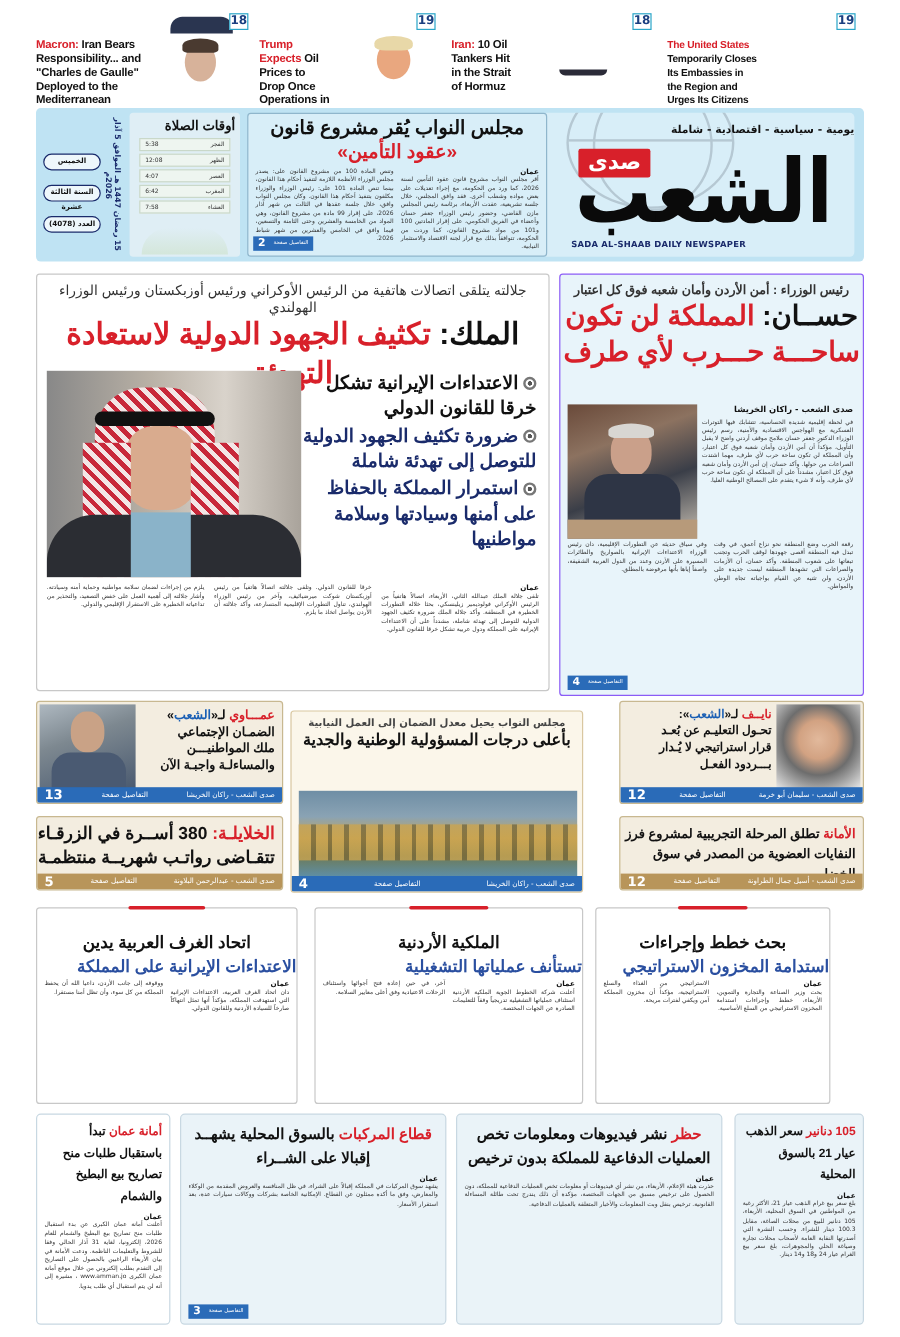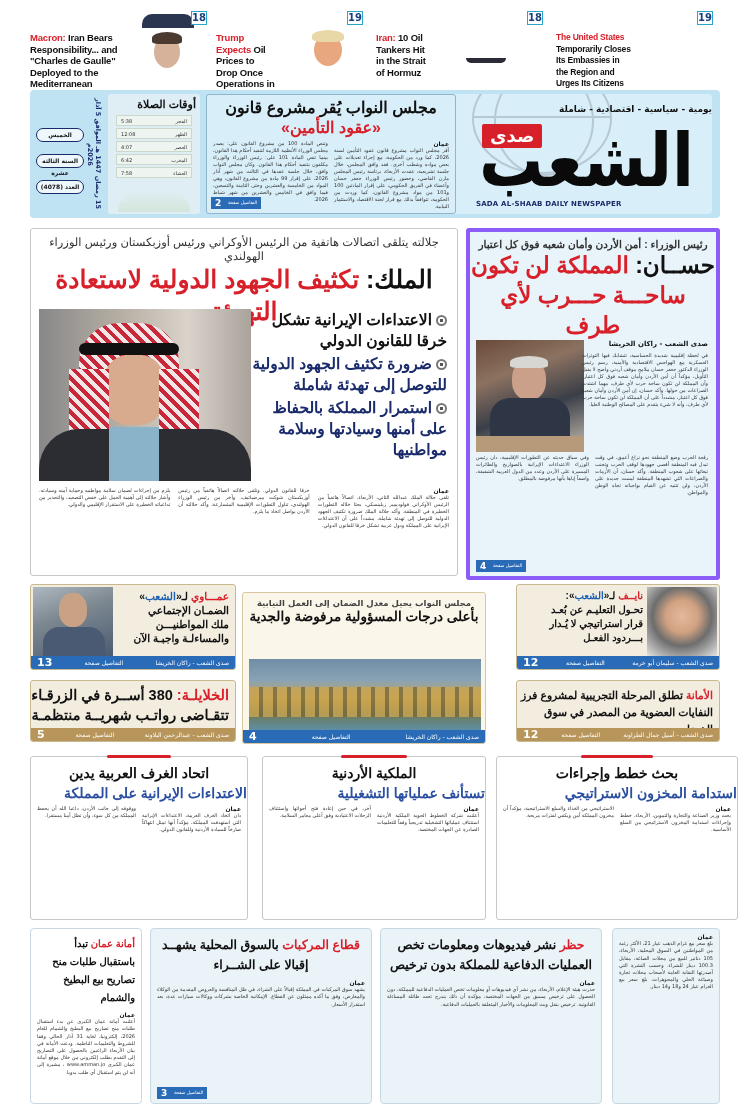"رئيس الوزراء : أمن الأردن" .hassan-box { border: 4px solid #8b5cf6 -> 1px solid #8b5cf6 }
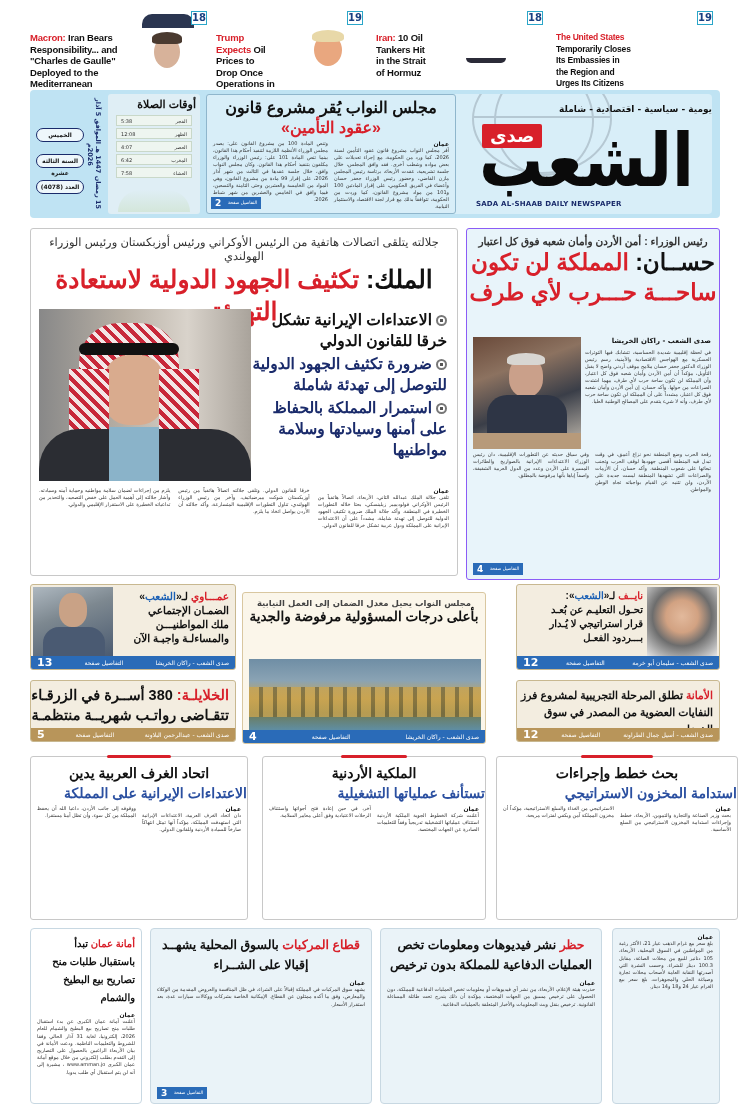"بأعلى درجات المسؤولية مرفوضة والجدية" div { text: مرفوضة -> الوطنية }
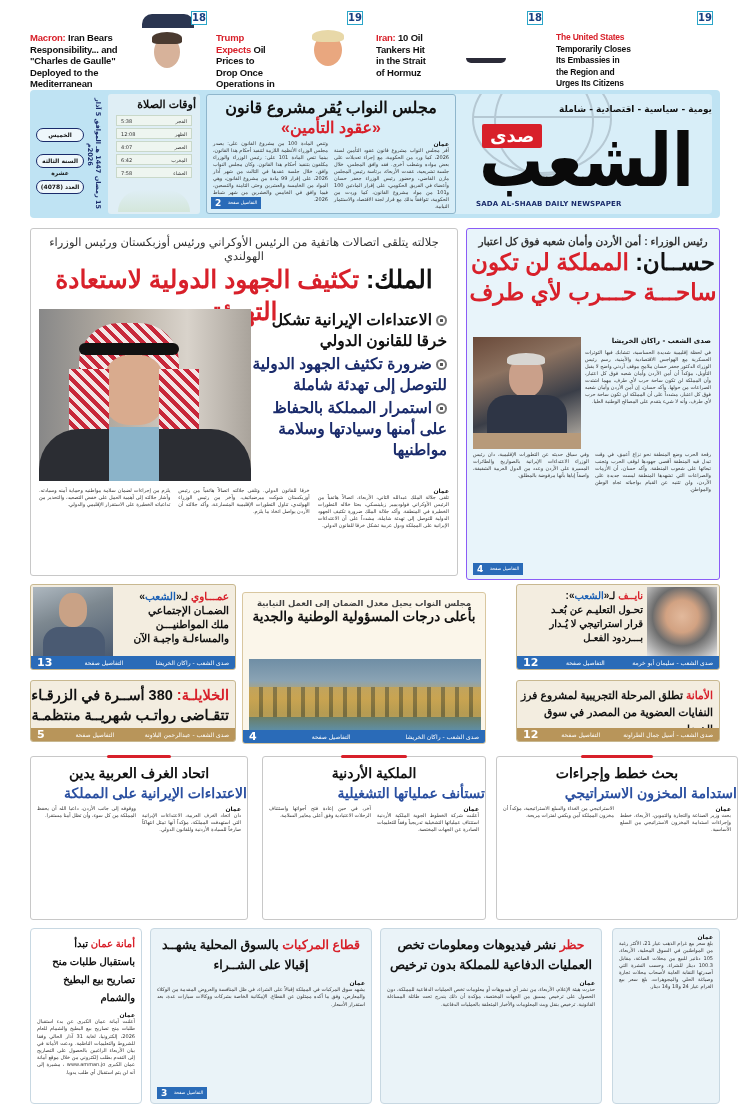"اتحاد الغرف العربية يدين" .bw-head { margin-top: 6px -> 18px }
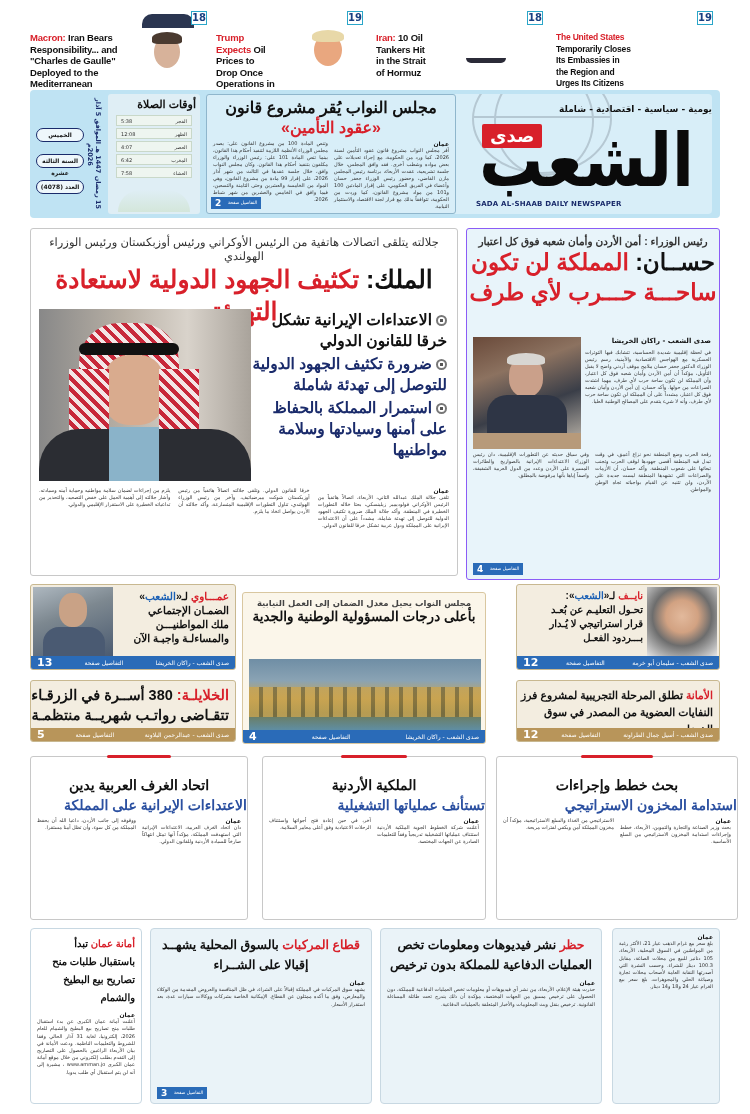"بحث خطط وإجراءات" div.box-w { width: 242px -> 196px }
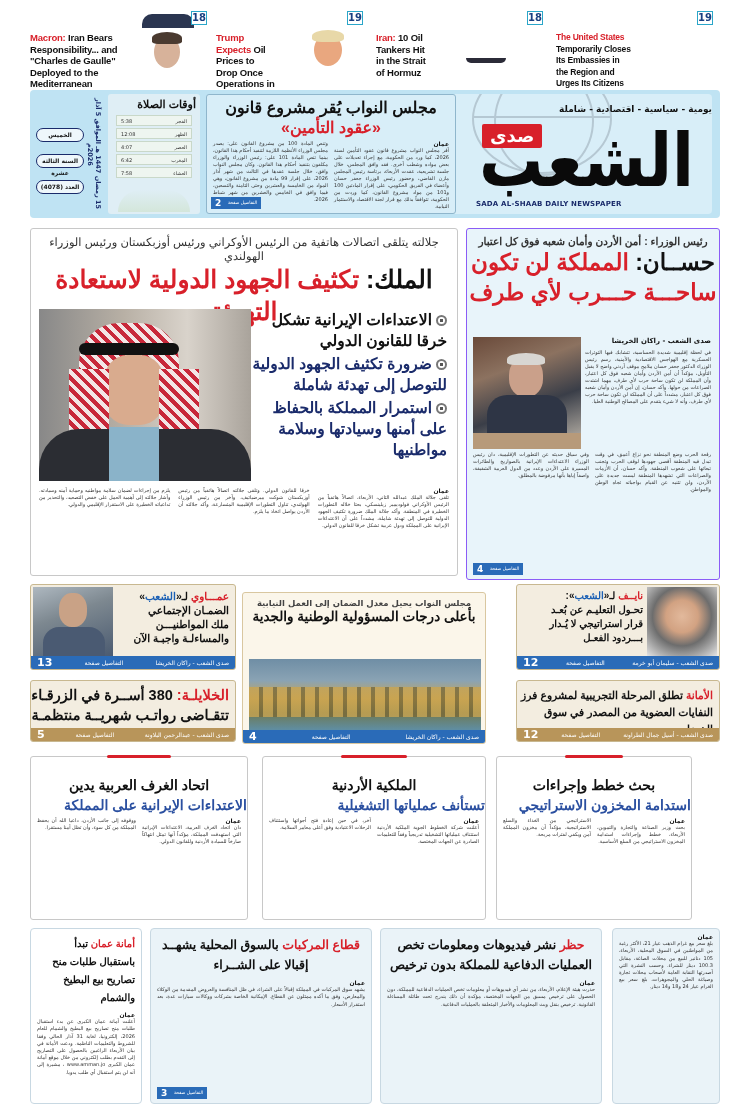"105 دنانير سعر الذهب عيار" div.bb-head-r { html: none -> <div><span>105 دنانير</span><span> سعر الذهب عيار 21 بالسوق المحلية</span></div> }
